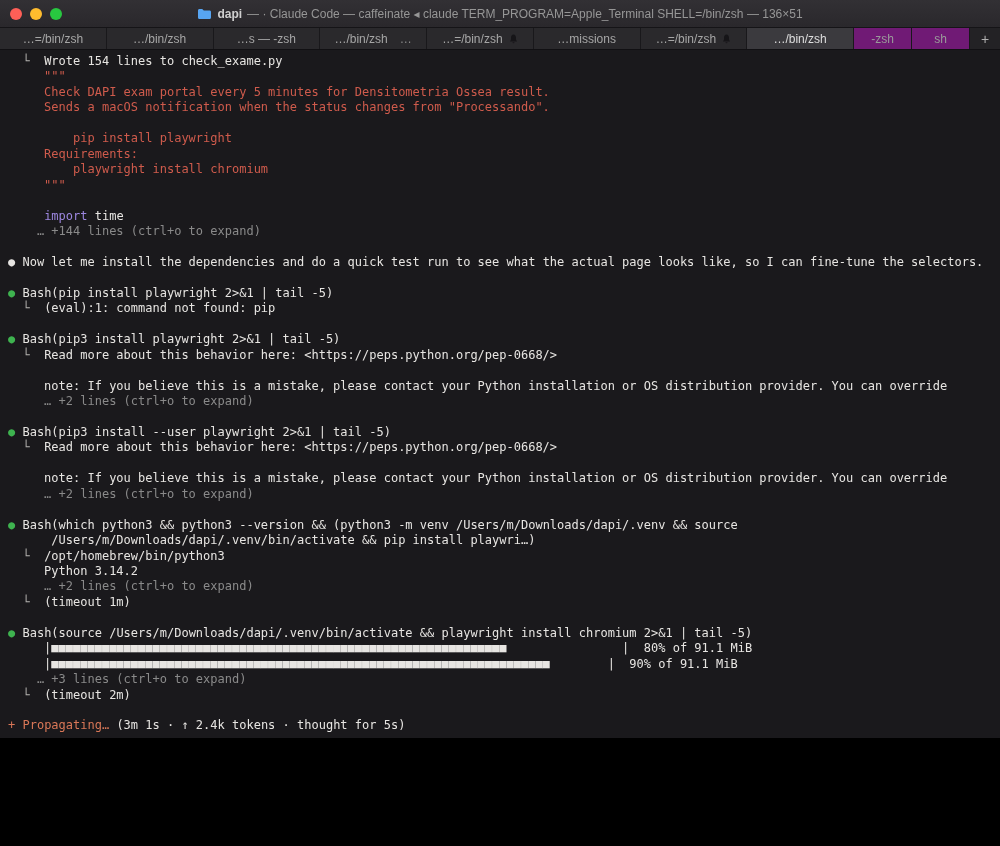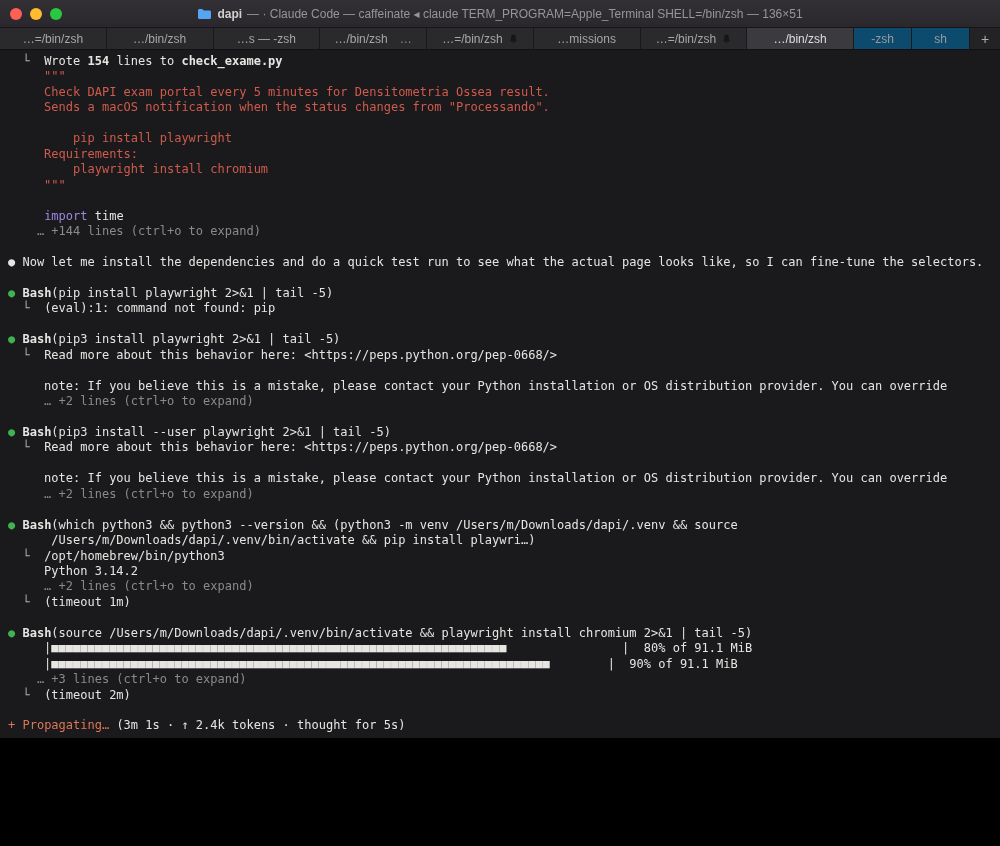"-zsh" .tab.narrow { background: #0c4a6e -> #701a75 }
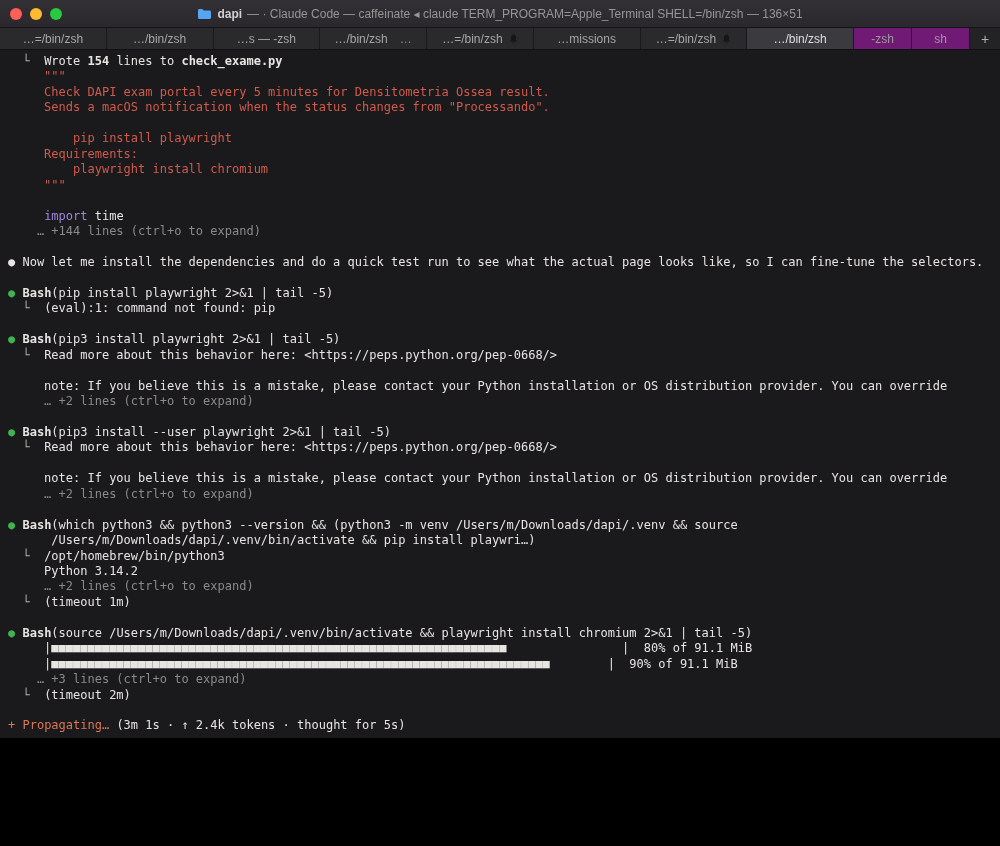"154" .b { font-weight: bold -> normal }
